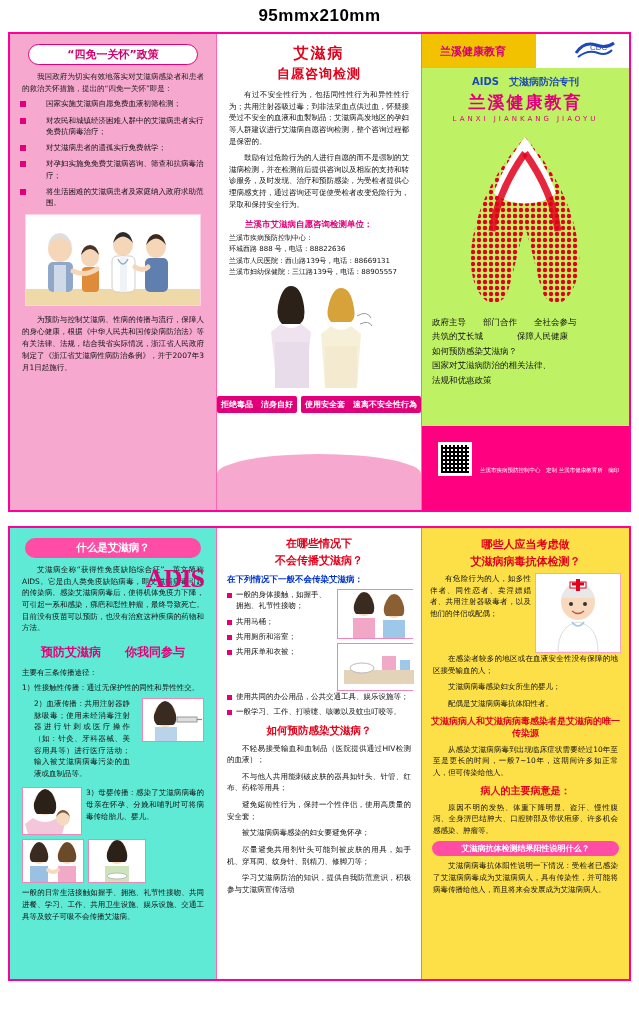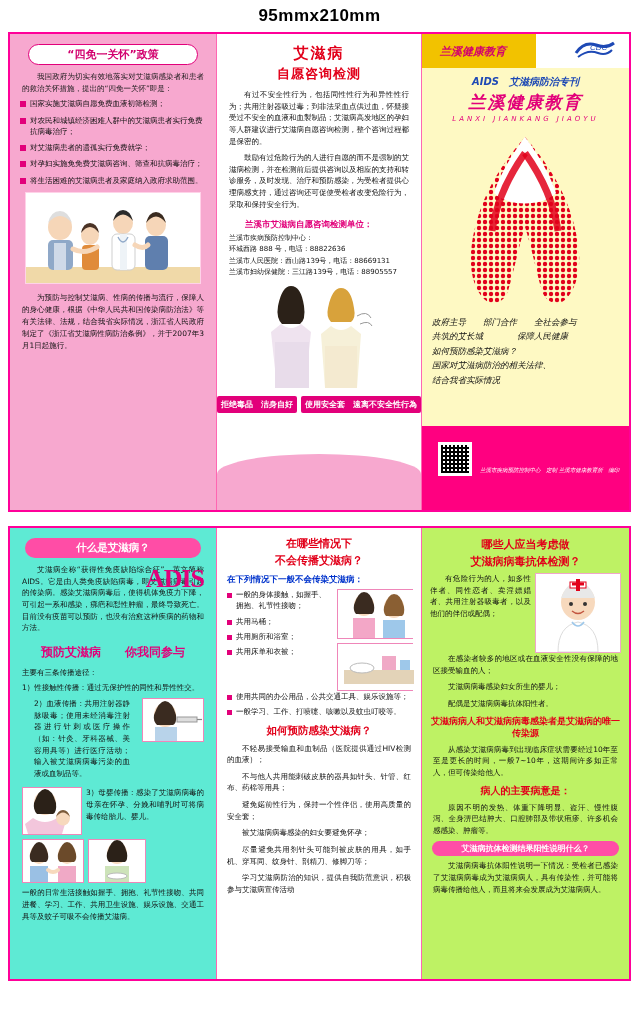"兰溪健康教育" .p3 { background: #fef9c3 -> #bef264; font-style: italic -> none }
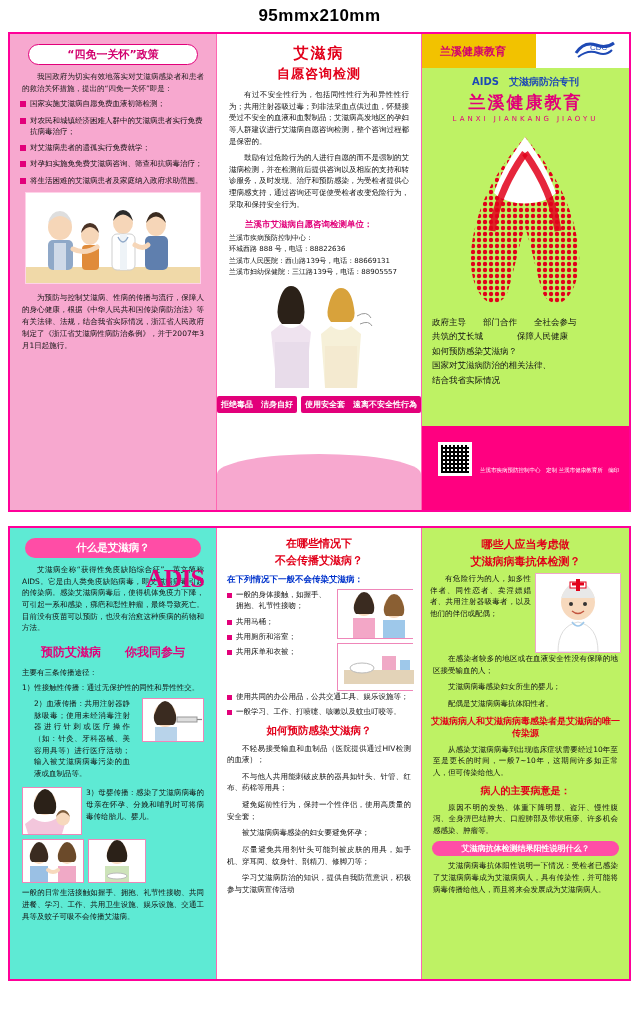"国家实施艾滋病自愿免费血液初筛检测；" .bullet { gap: 4px -> 20px }
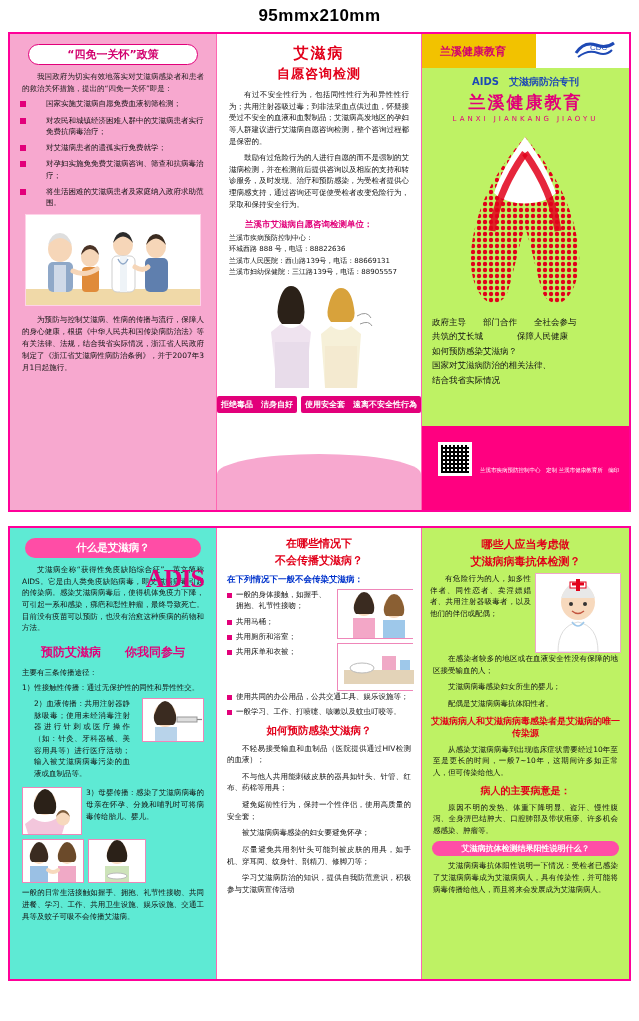"结合我省实际情况" div { text: 结合我省实际情况 -> 法规和优惠政策 }
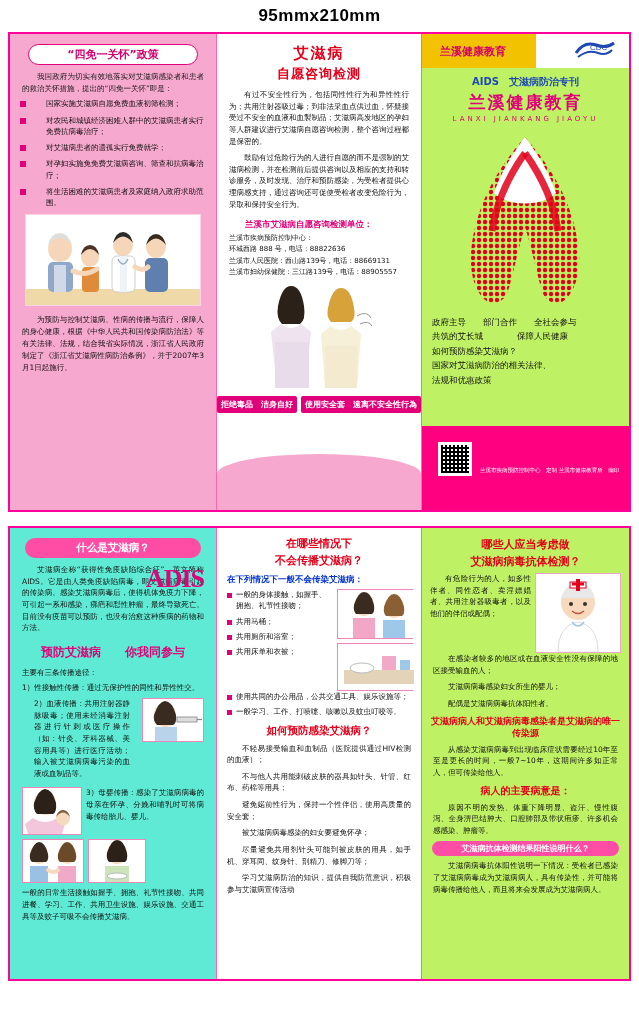"哪些人应当考虑做" .q3 { background: #bef264 -> #fde047 }
